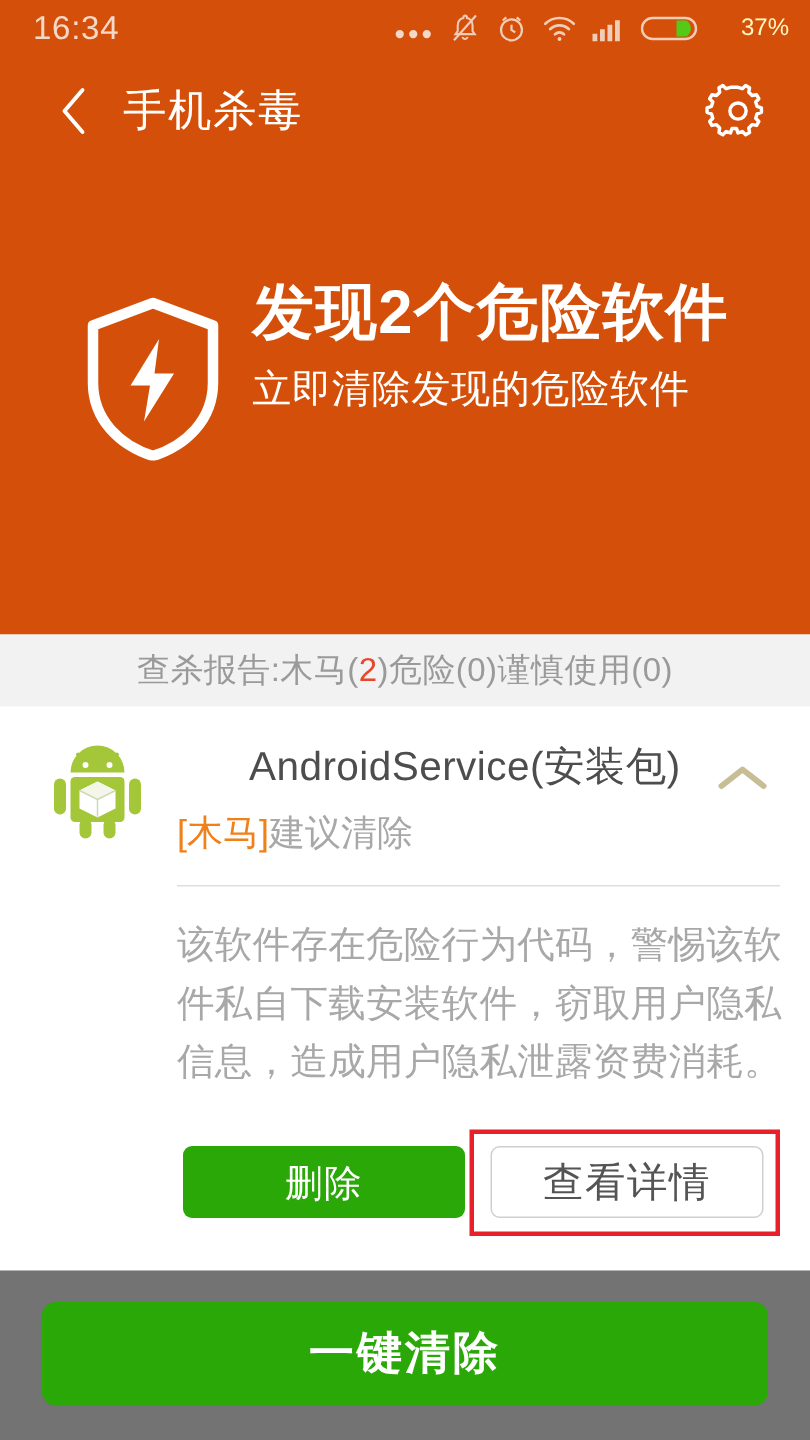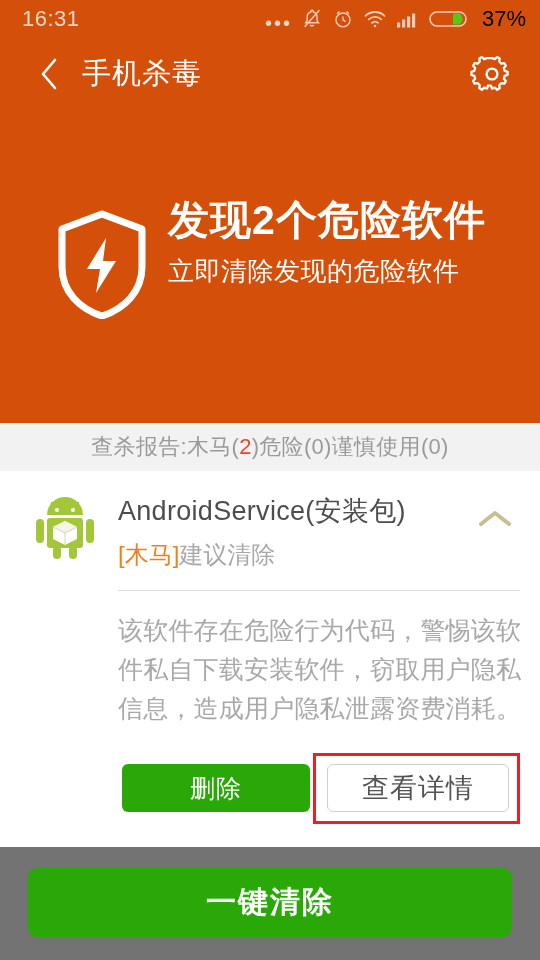"16:31" div.clock { text: 16:31 -> 16:34 }
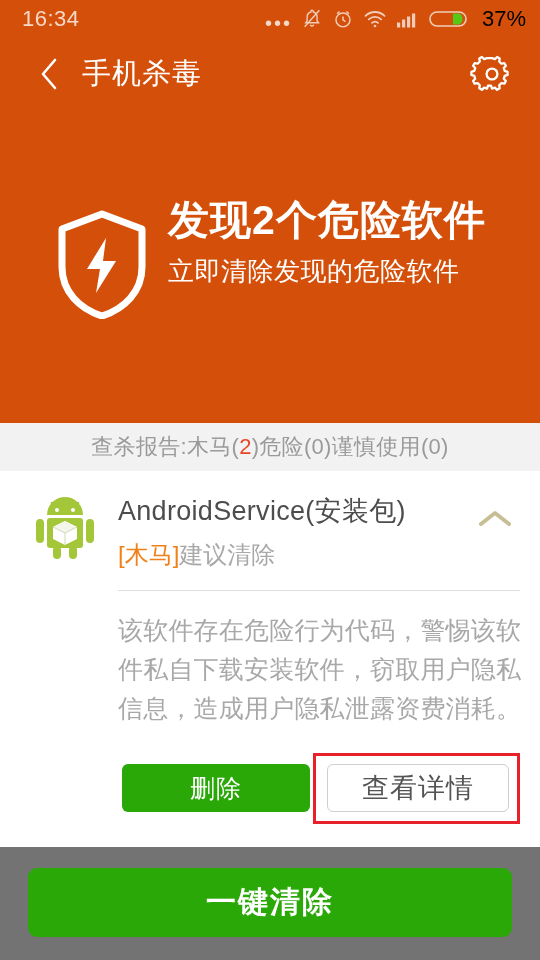"37%" .battery-pct { color: #000000 -> #fef9c3; font-size: 22px -> 16px; margin-left: 2px -> 16px }
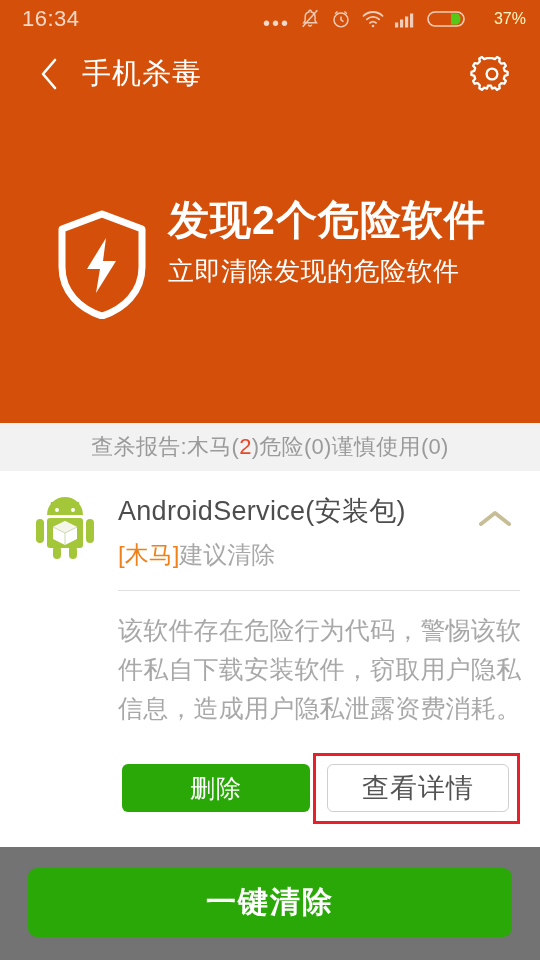"发现2个危险软件" .hero-body { margin-top: 12px -> none }
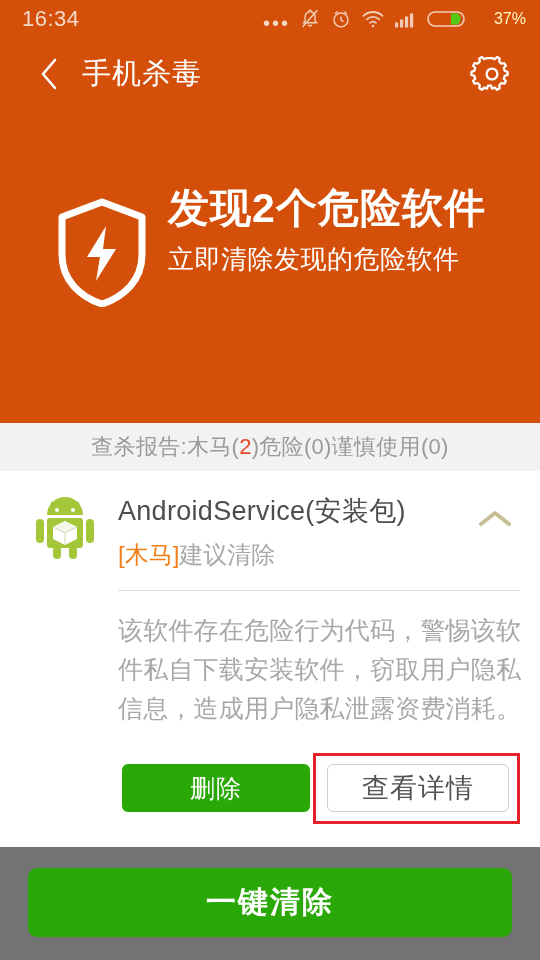"AndroidService(安装包)" .app-name { margin-left: none -> 48px }
